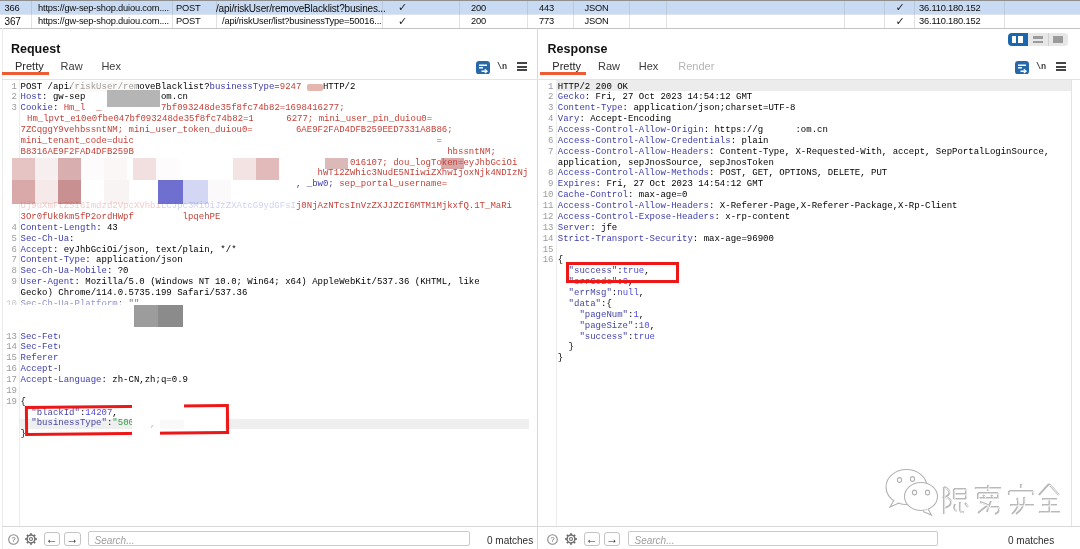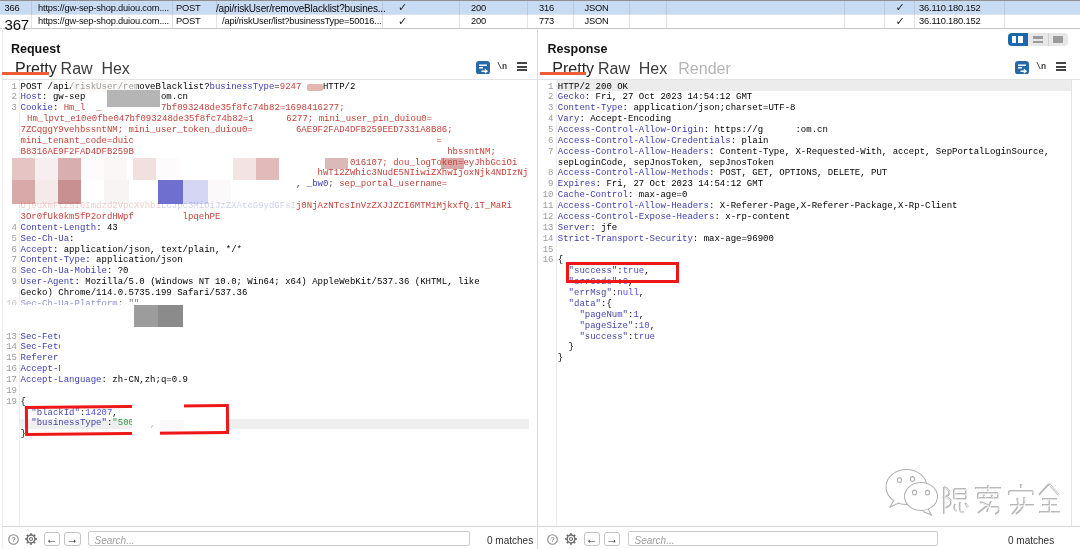"316" div.abs { text: 316 -> 443 }
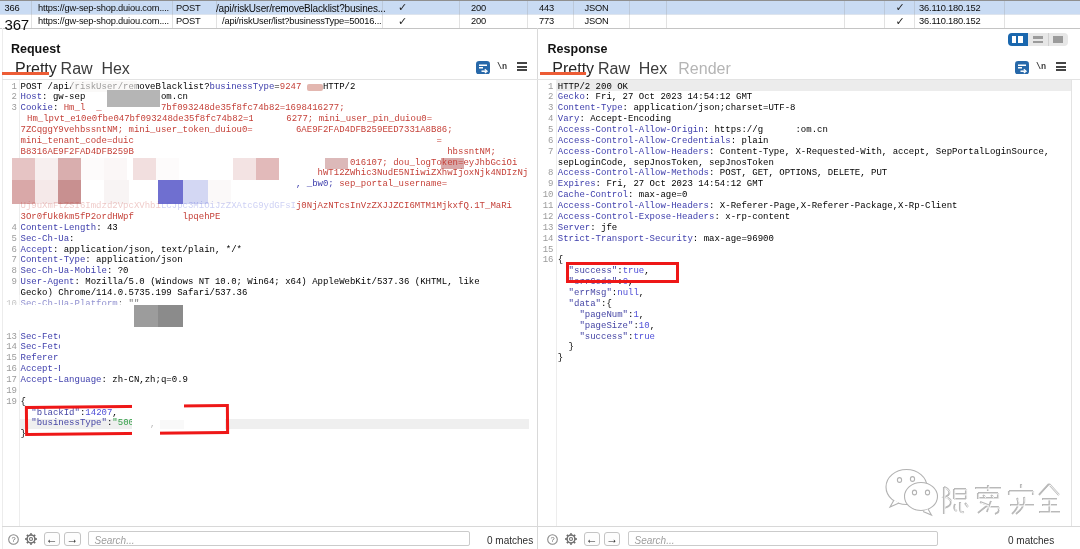"367" div.abs { font-size: 15px -> 10px }
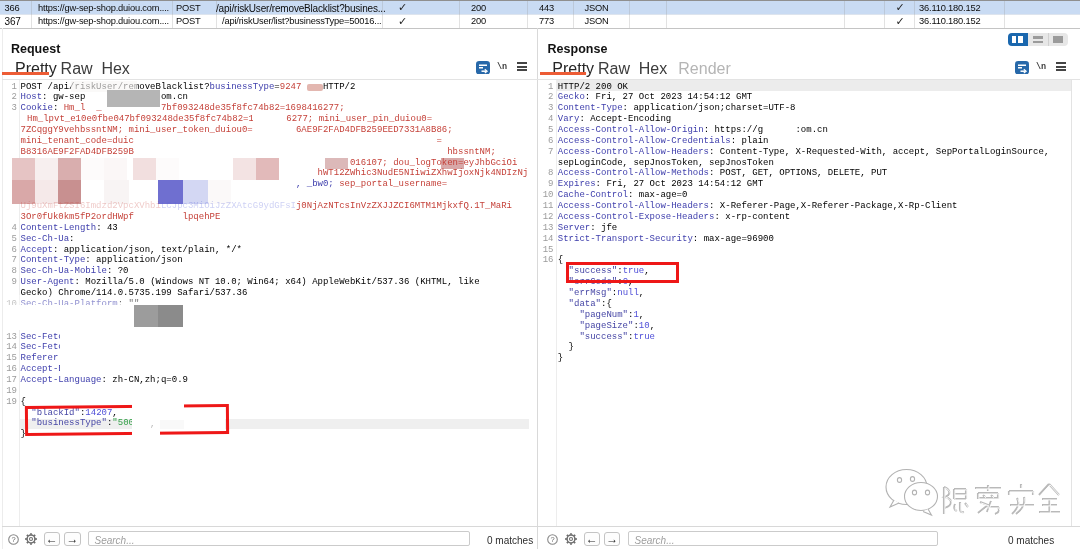"Pretty" .tabtxt { font-size: 16px -> 11px }
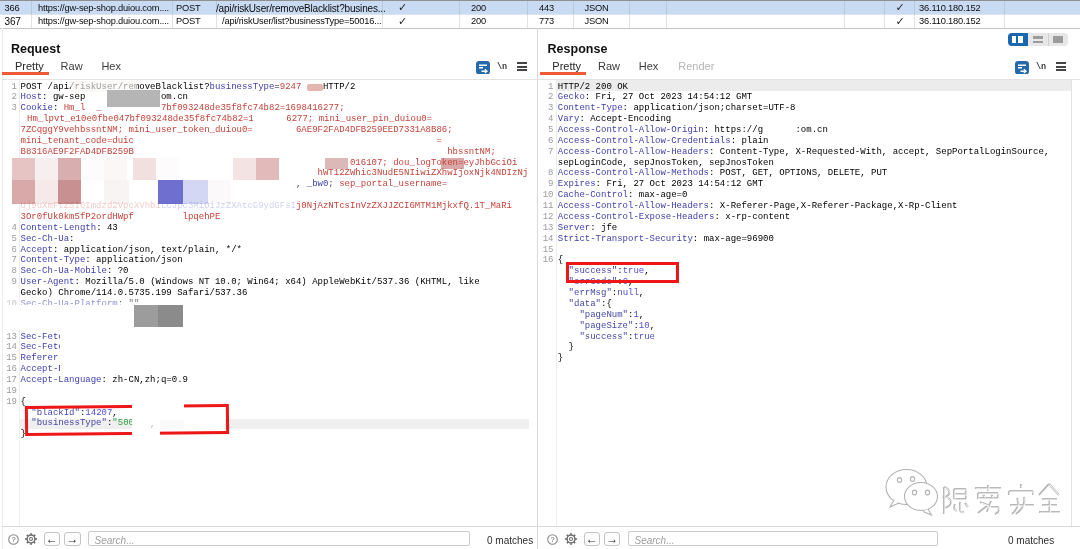"sepLoginCode, sepJnosToken, sepJnosToken" i.k { text: sepLoginCode, sepJnosToken -> application, sepJnosSource }
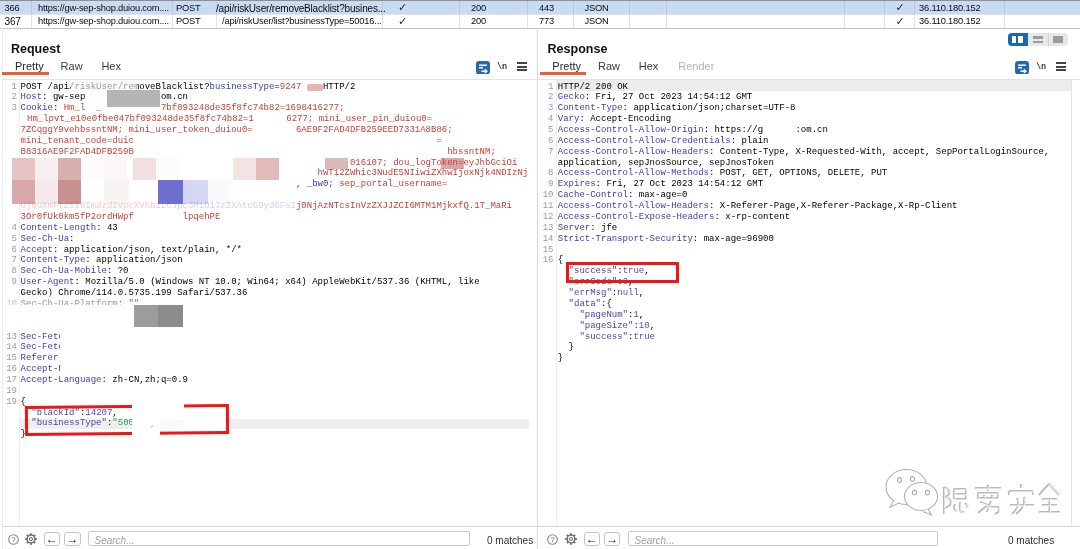": application/json, text/plain, */*" i.k { text: application/json -> eyJhbGciOi/json }
